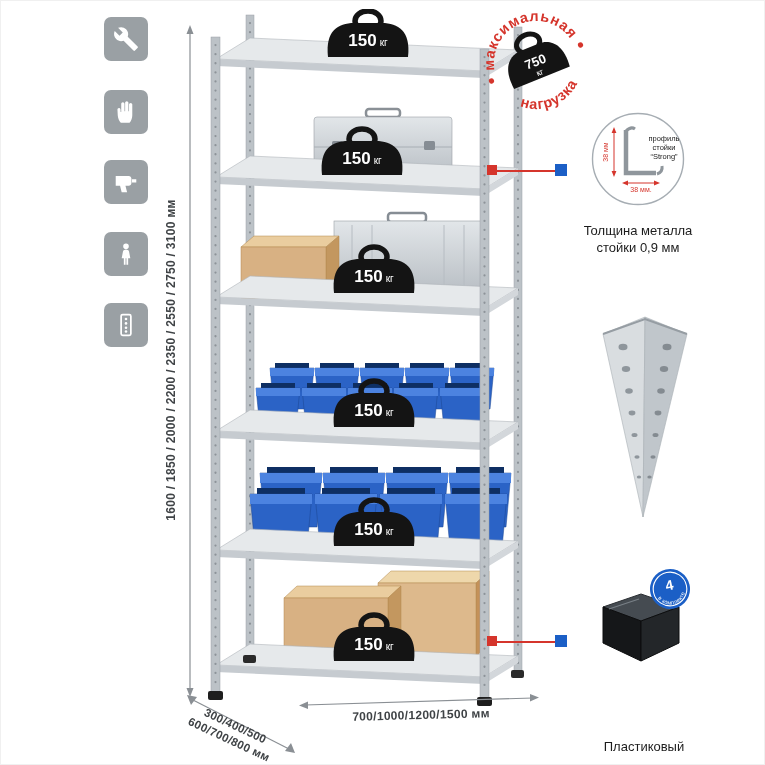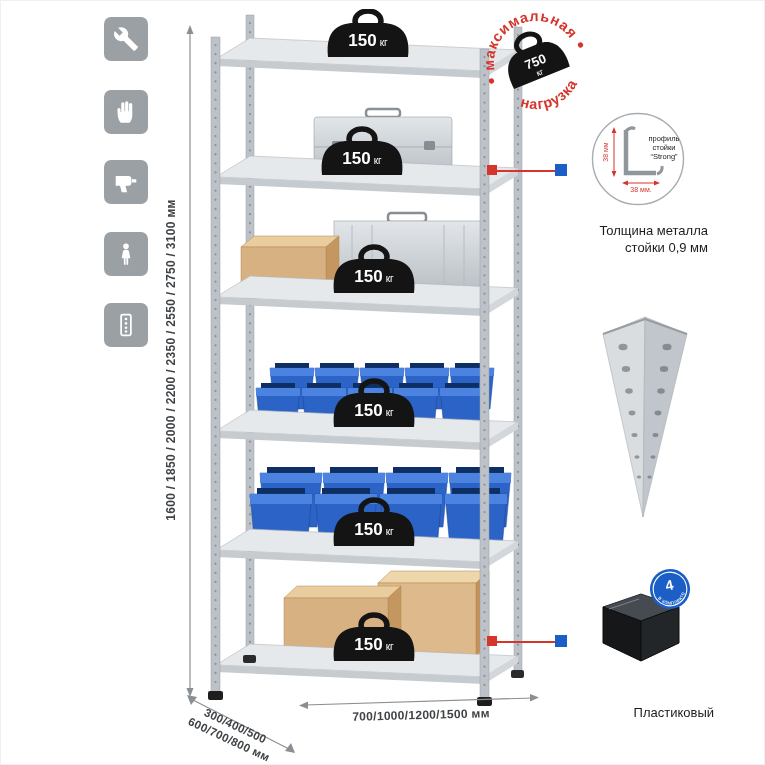"Толщина металла" .caption { text-align: right -> center }
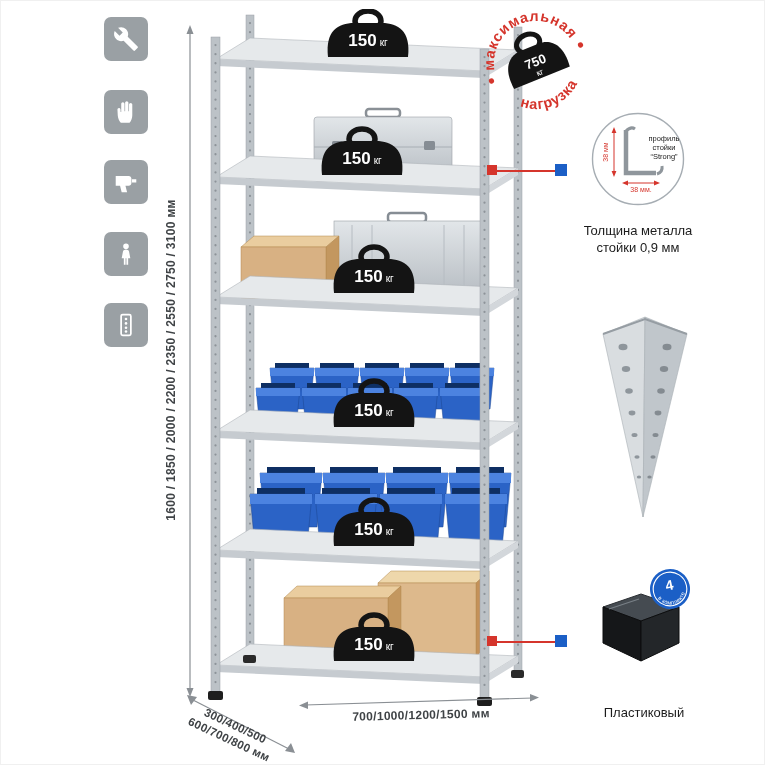"Пластиковый" div.caption { top: 703px -> 737px }
